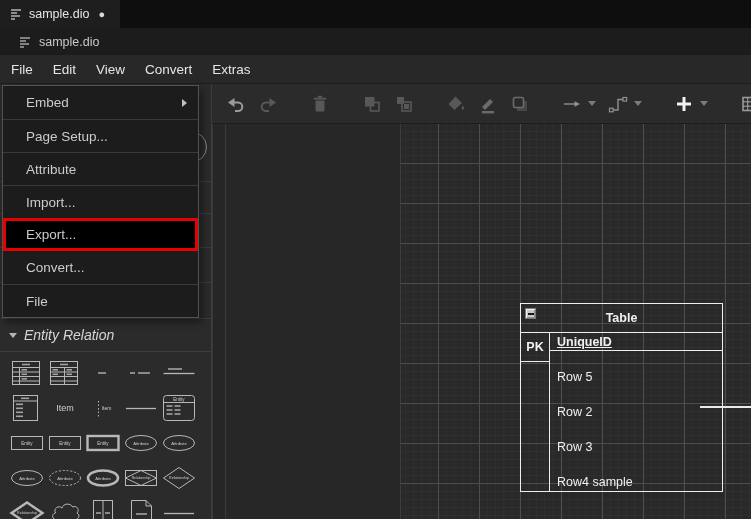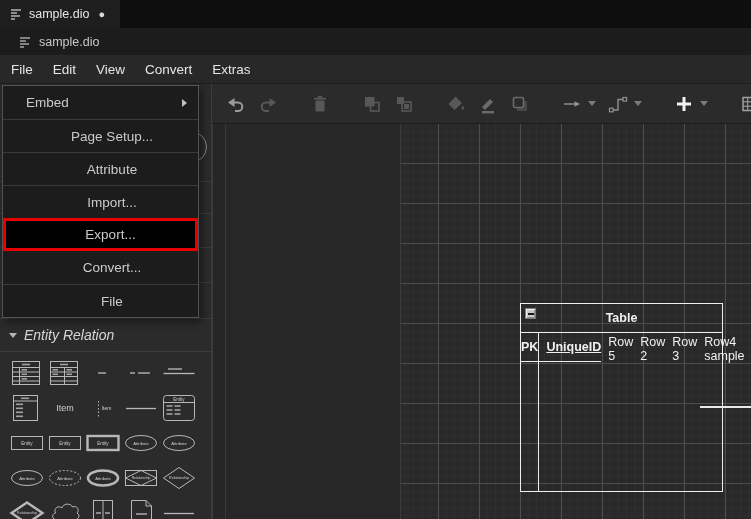"Embed" .mi { justify-content: center -> none }
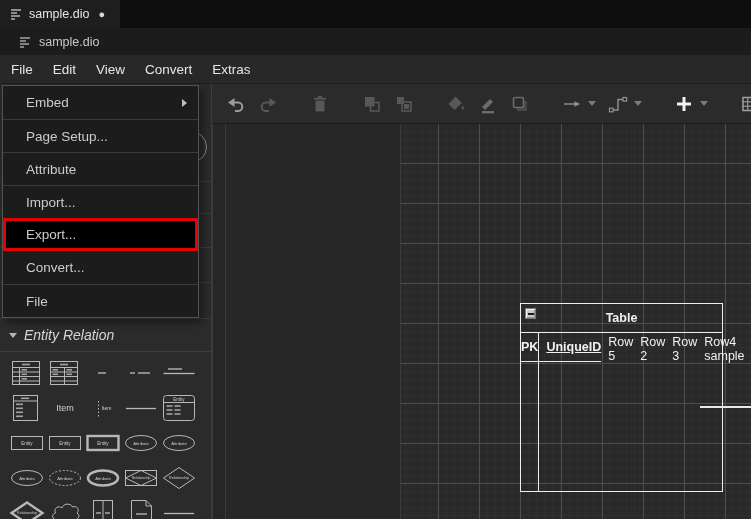"UniqueID" .field-col { flex-direction: row -> column; gap: none -> 15px }
